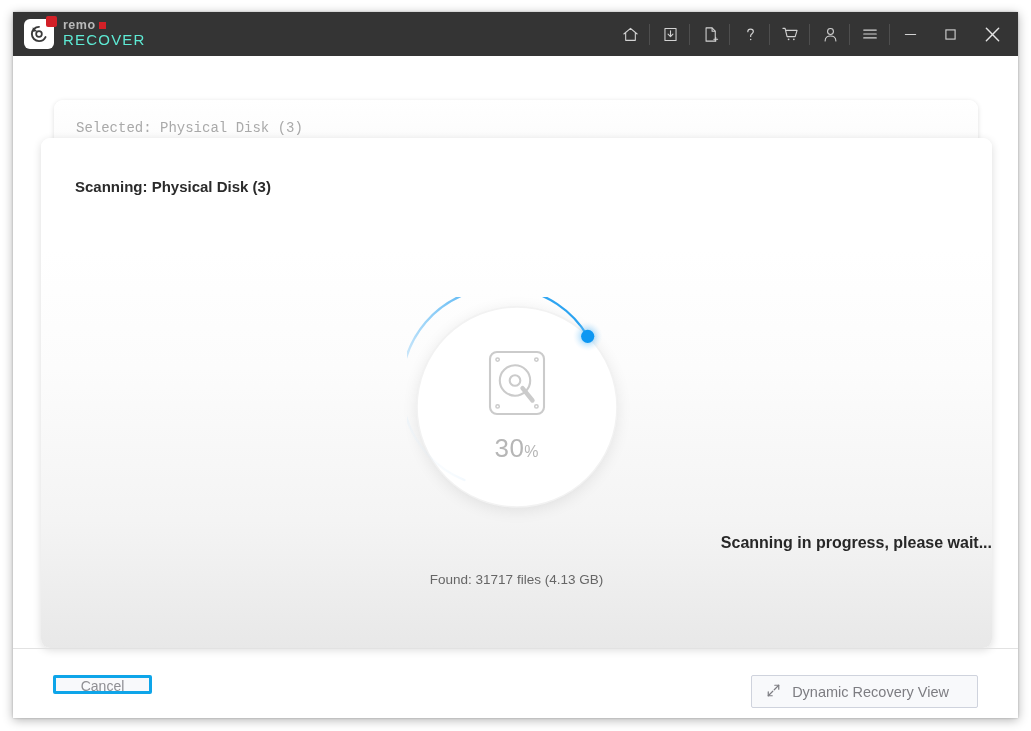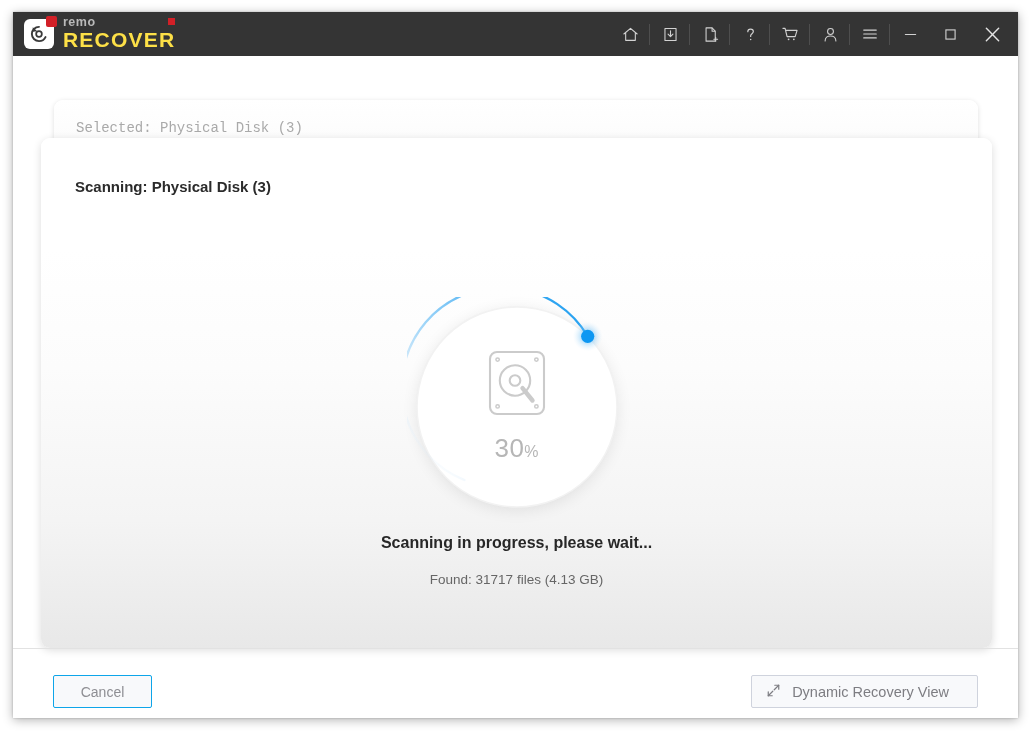"remo" .logo-remo { justify-content: space-between -> none }
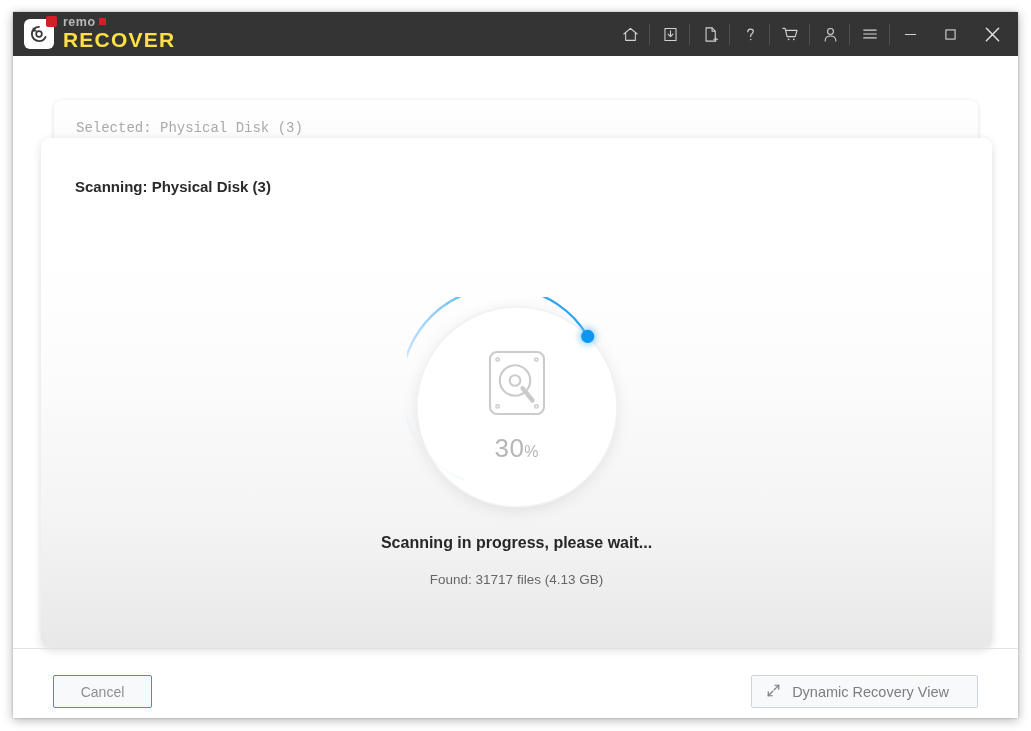"RECOVER" .logo-recover { color: #fde047 -> #5eead4; font-size: 21px -> 15px; font-weight: bold -> normal }
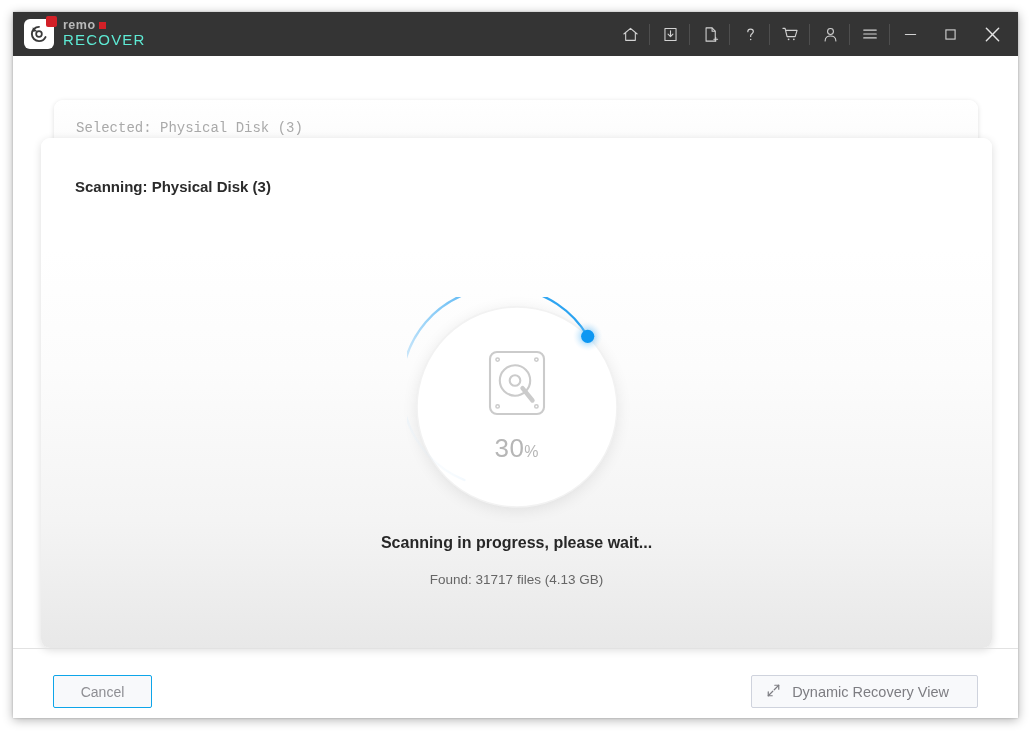"Scanning in progress, please wait..." .status-head { text-align: center -> right }
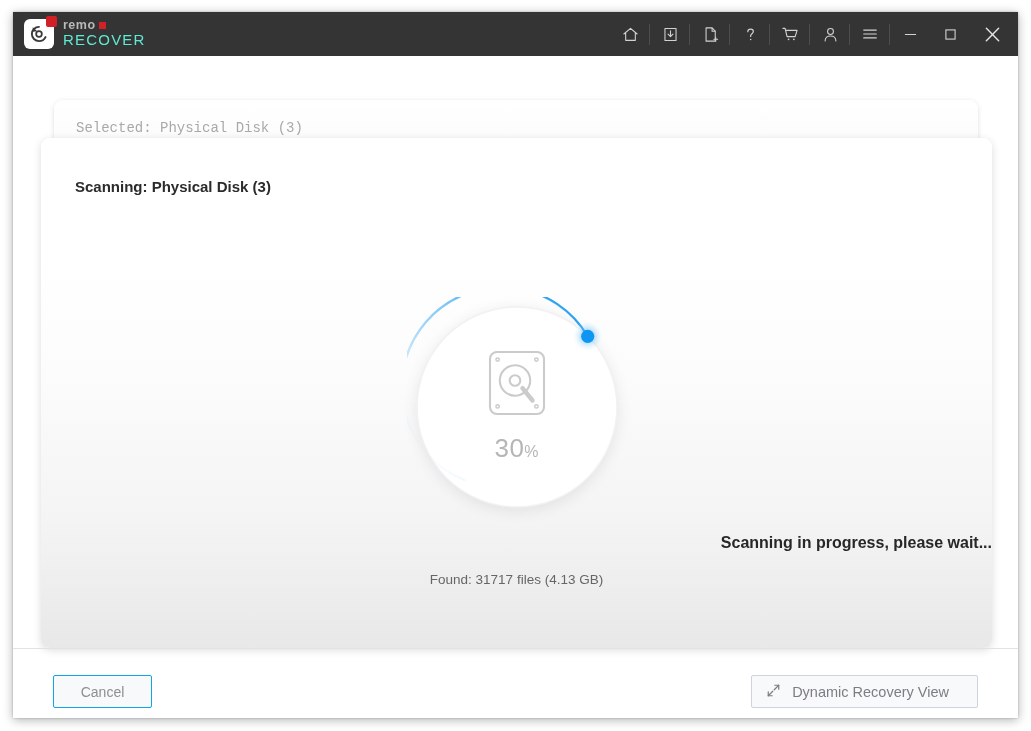"Cancel" .btn-cancel { border: 1px solid #0ea5e9 -> 3px solid #0ea5e9; height: 33px -> 19px }
